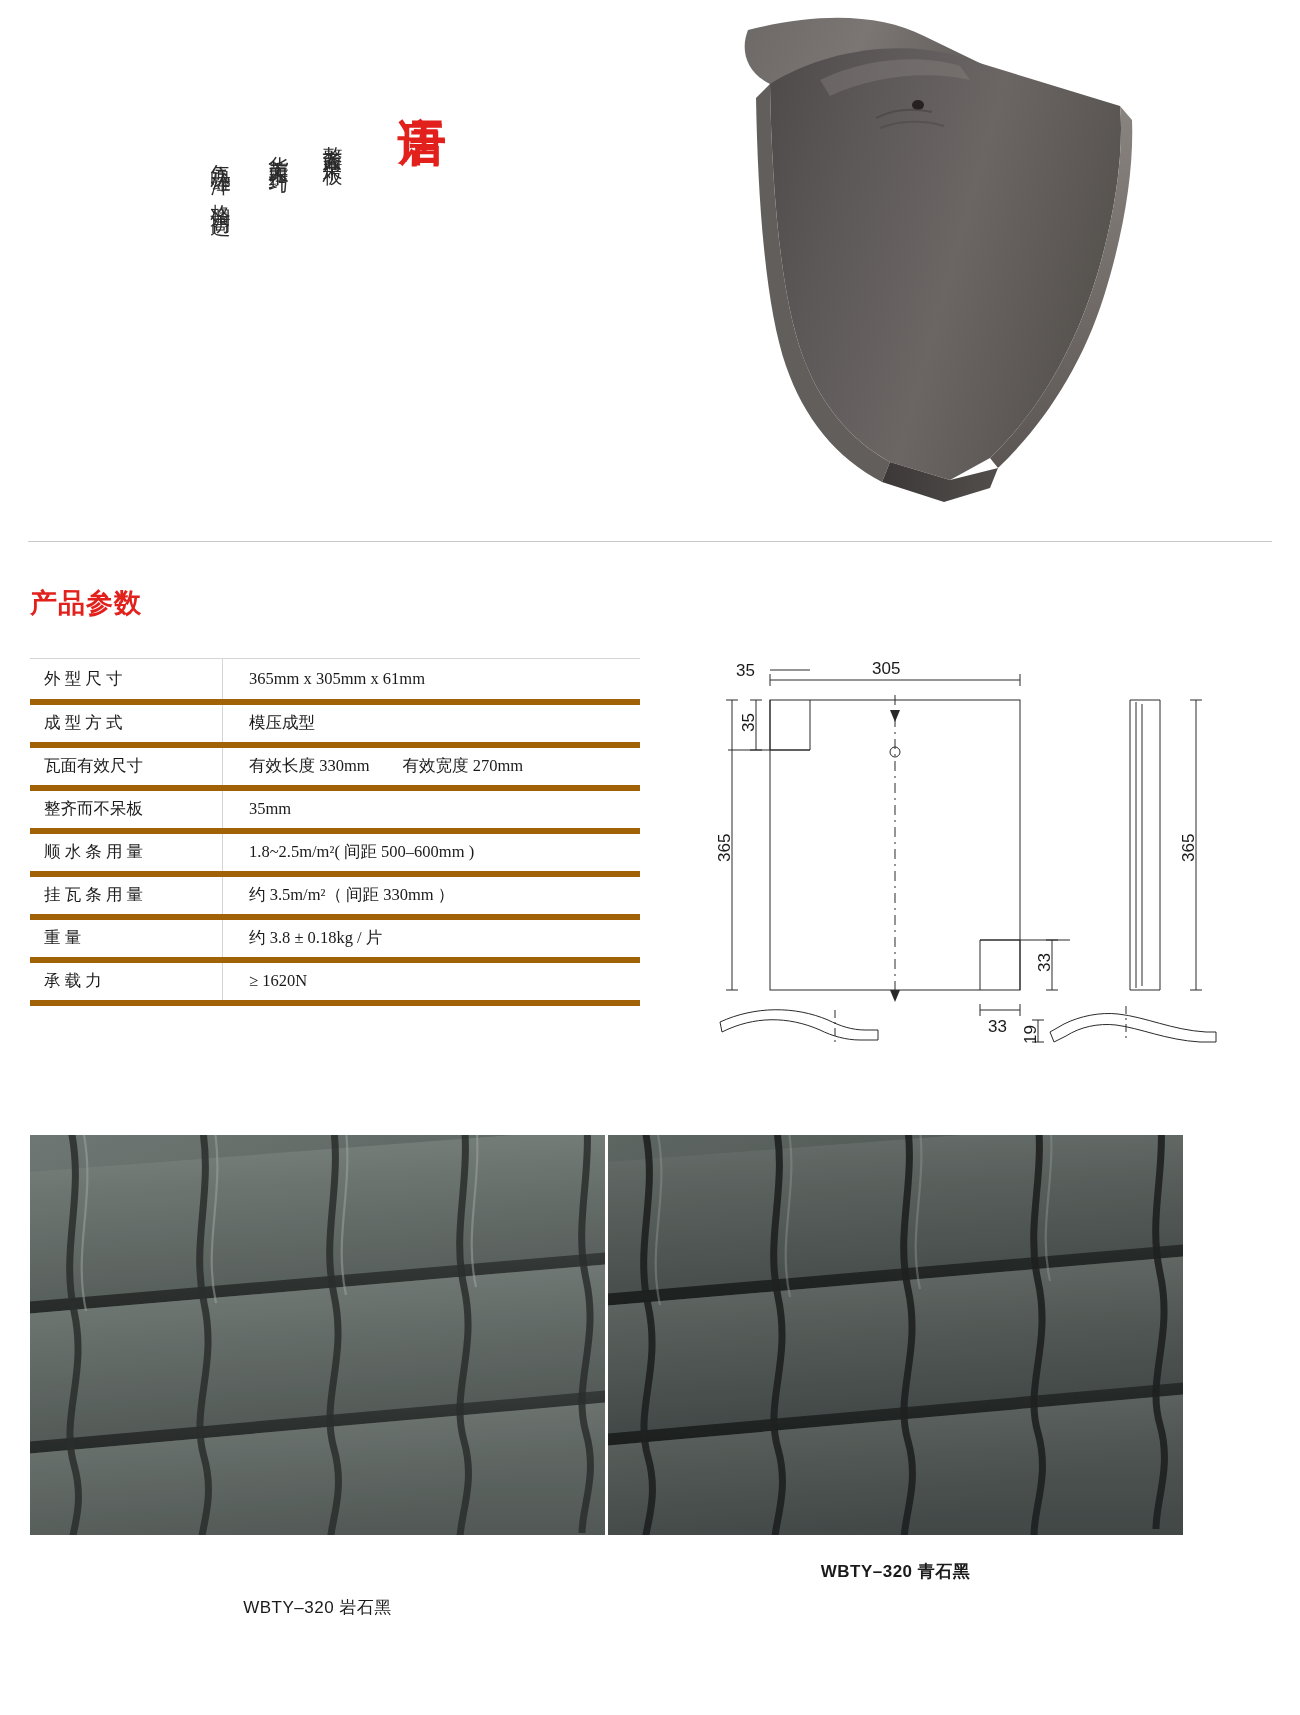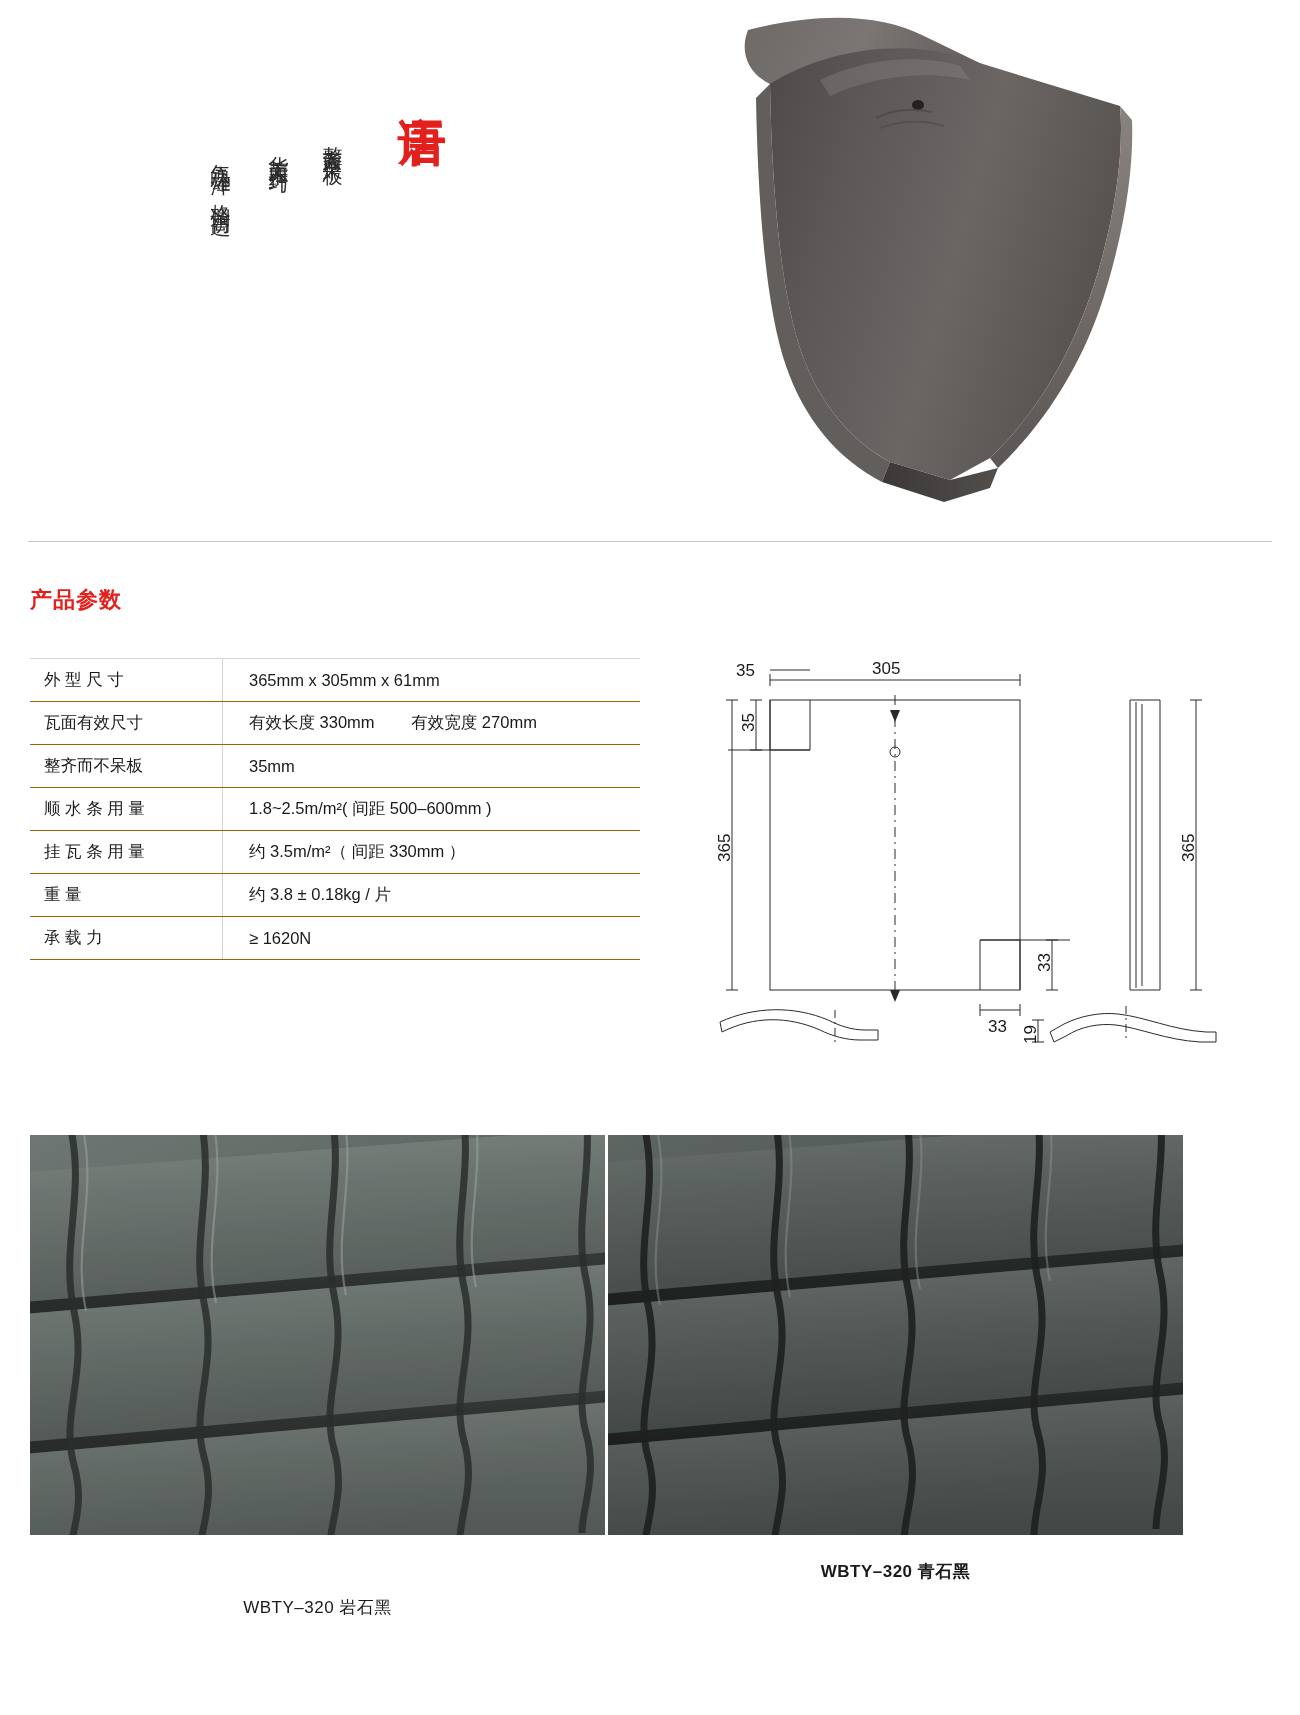"产品参数" #section-title { font-size: 22px -> 27px }
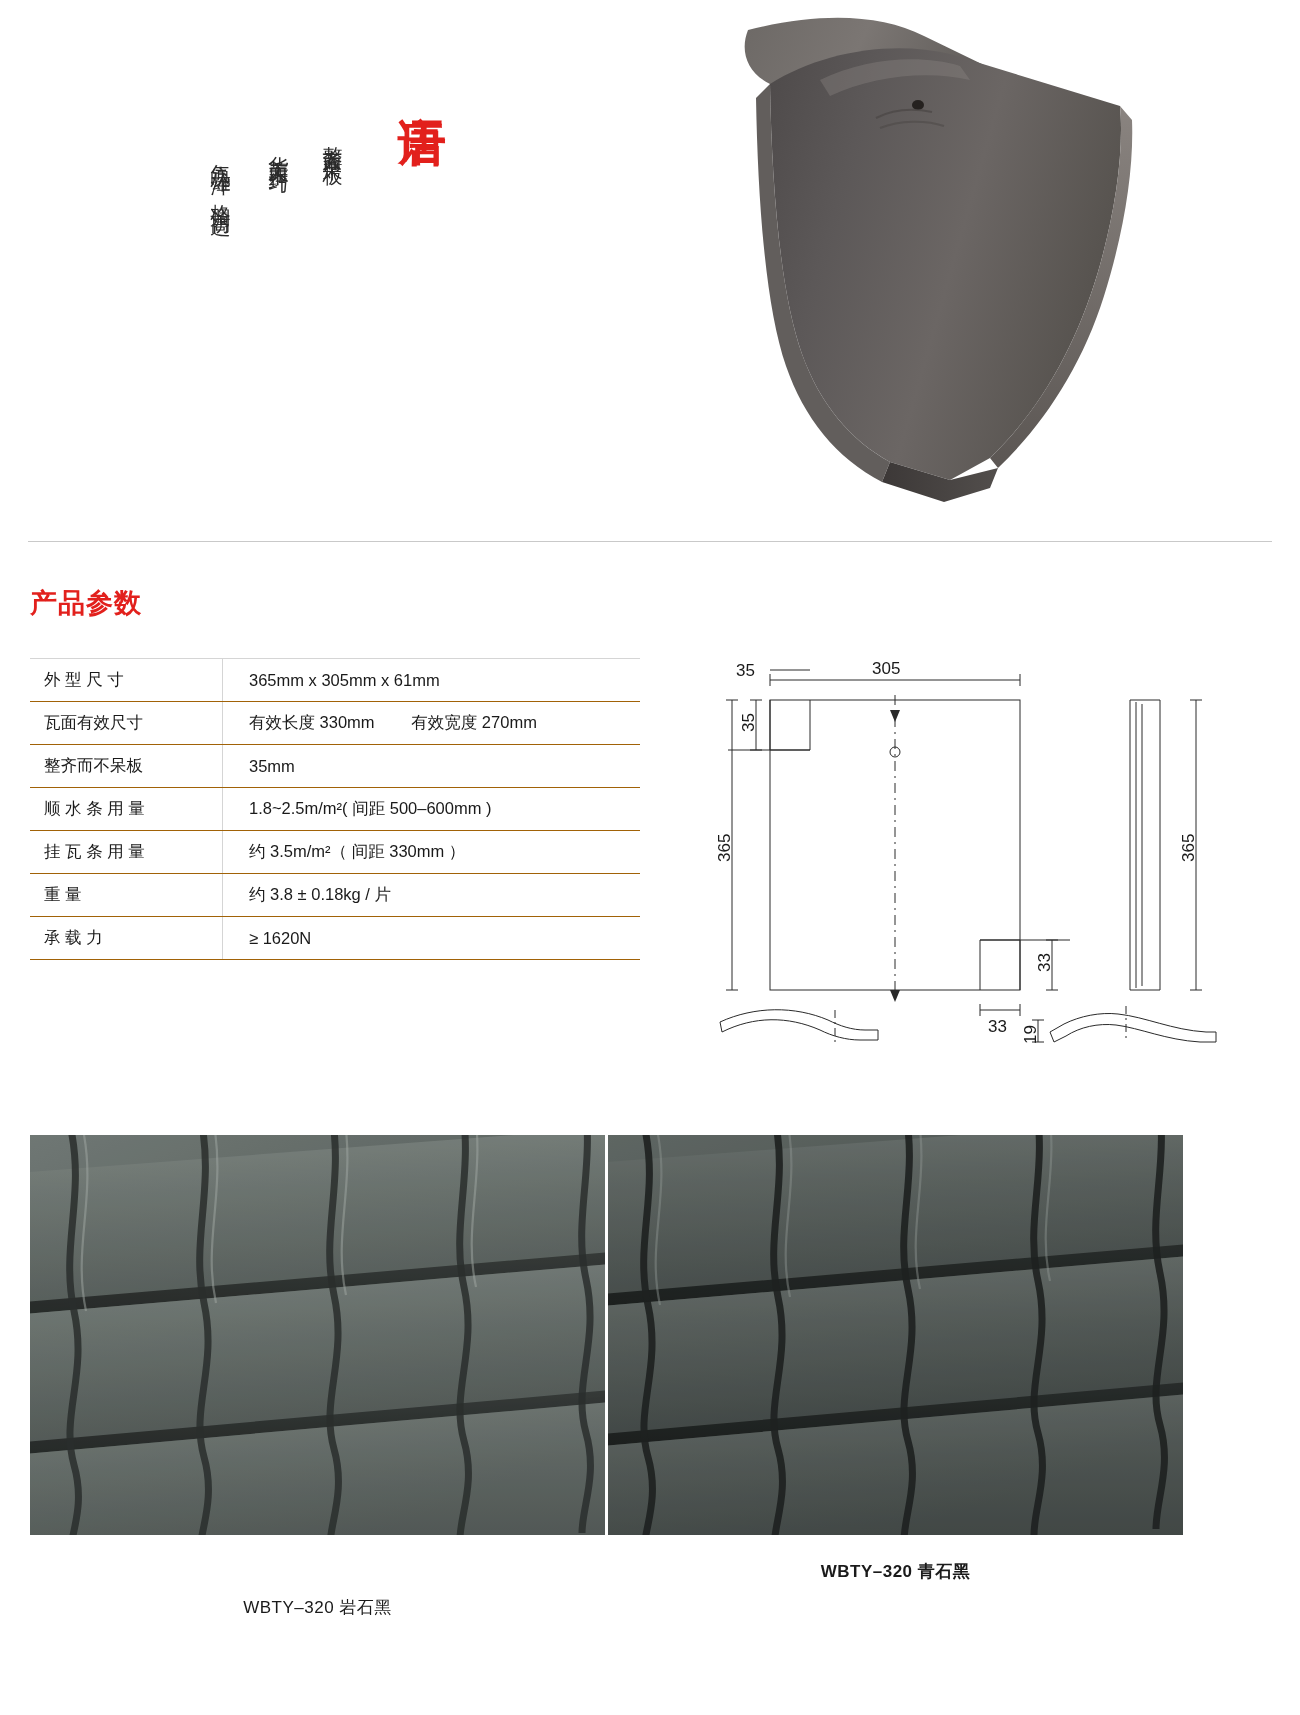"外 型 尺 寸" #spec-table td { border-bottom: 1px solid #a16207 -> 6px solid #a16207; font-family: none -> Liberation Serif, serif }
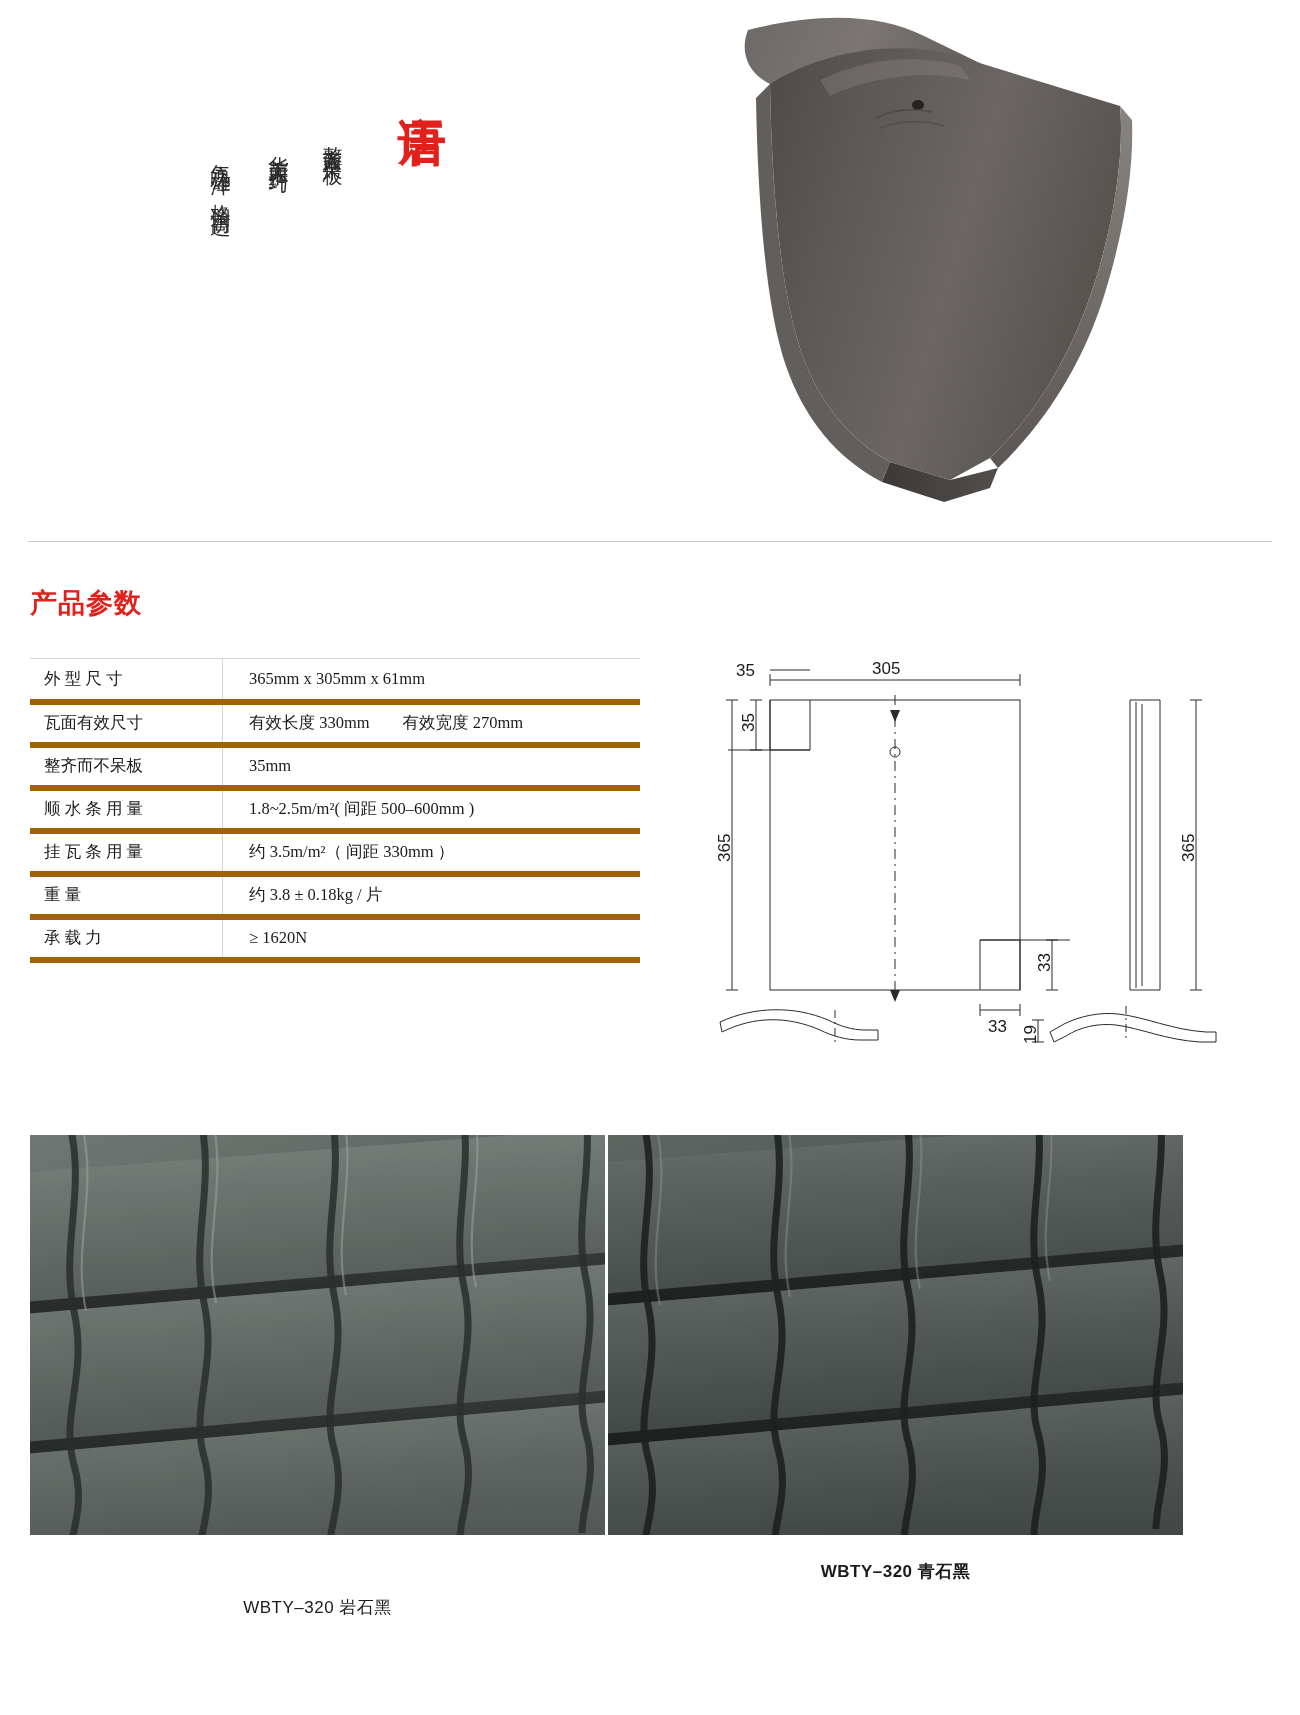"成 型 方 式" tr { html: none -> <tr> <td>成 型 方 式</td> <td>模压成型</td> </tr> }
